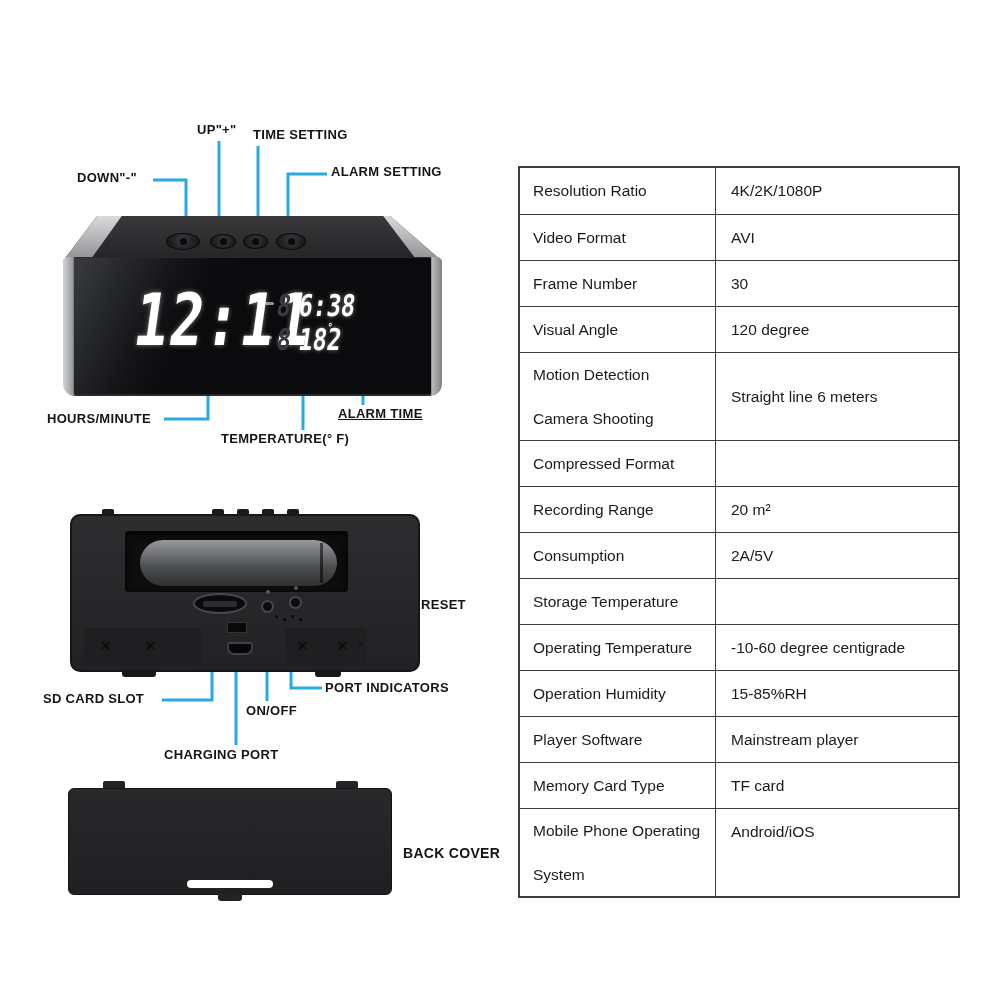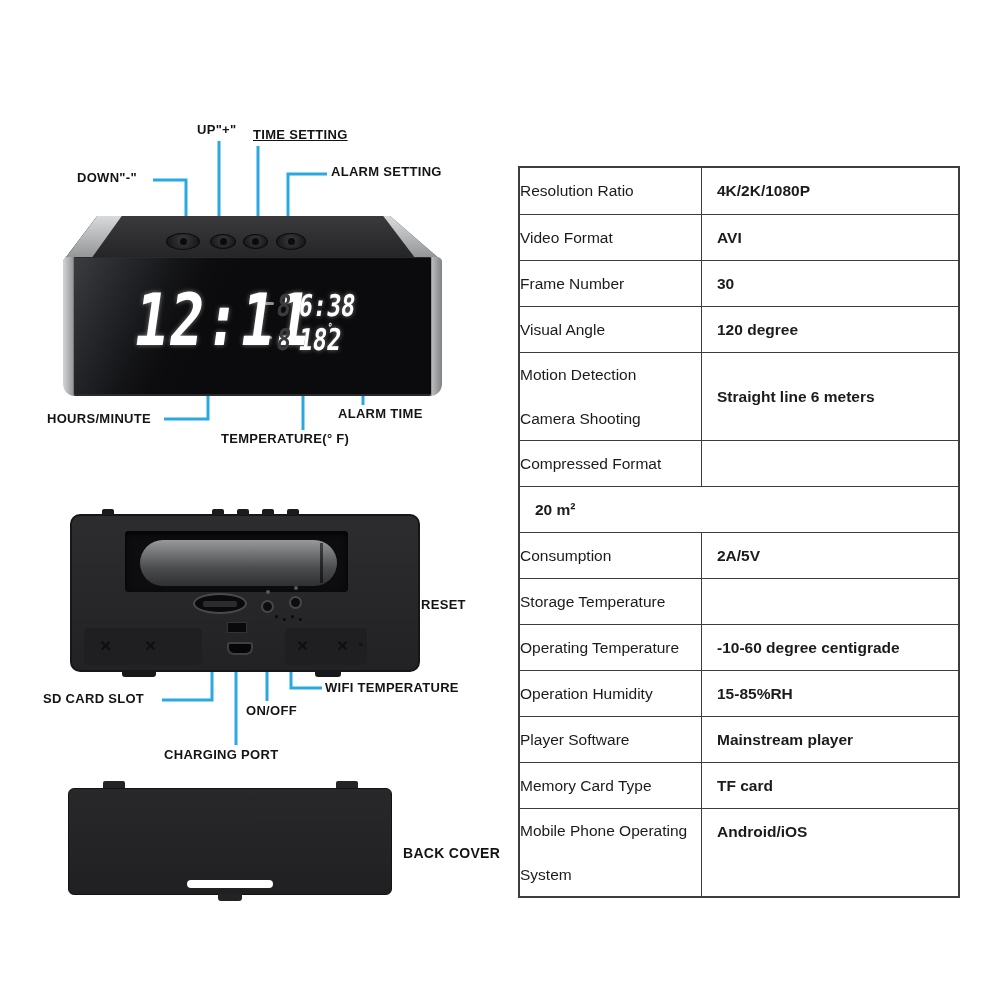"TIME SETTING" .lbl-time-setting { text-decoration: underline -> none }
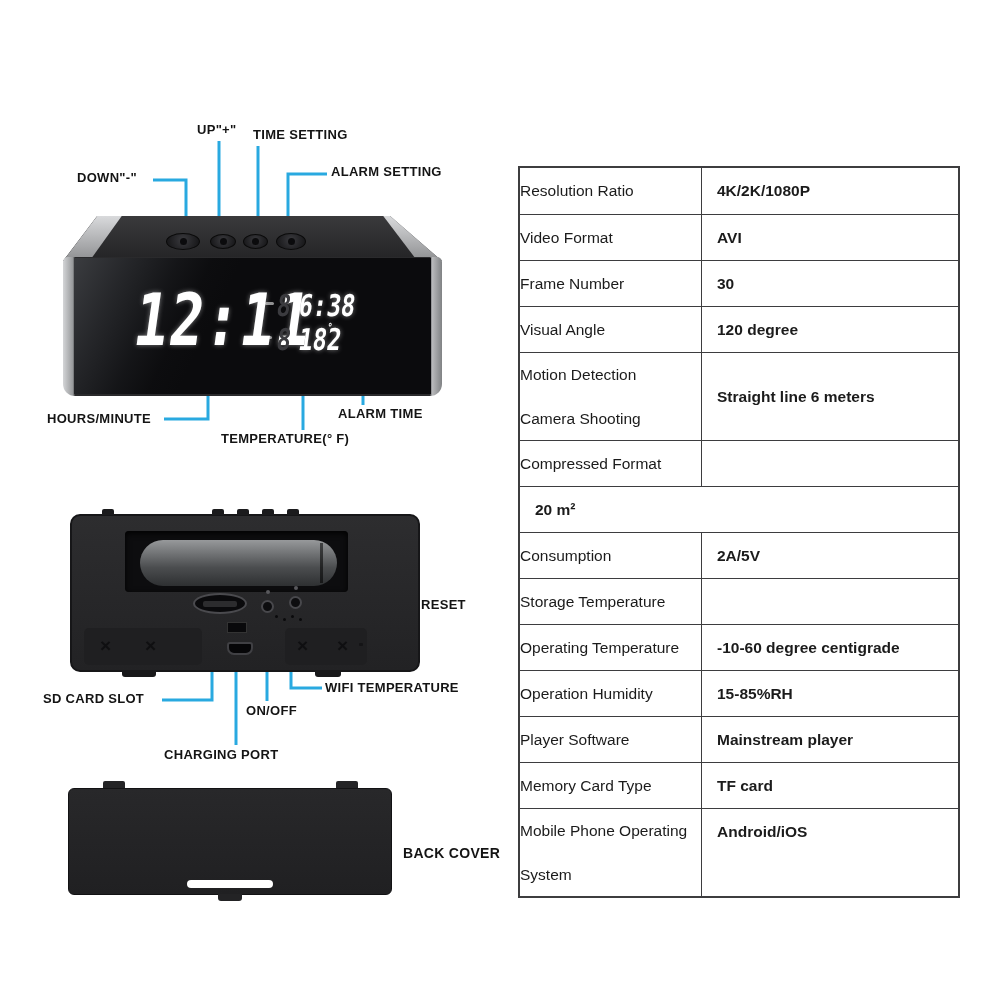"Resolution Ratio" .tcell.label { padding-left: none -> 13px; width: 182px -> 196px }
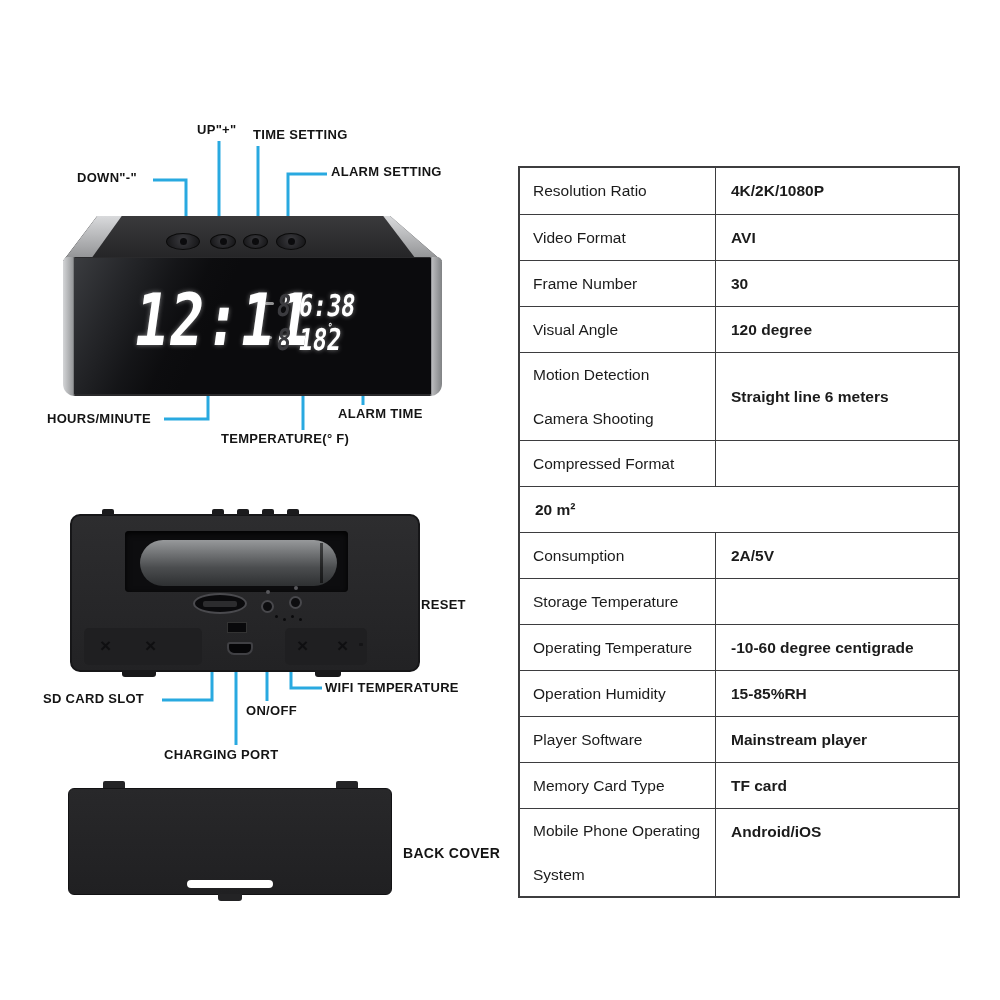"4K/2K/1080P" .tcell.value { font-weight: bold -> none }
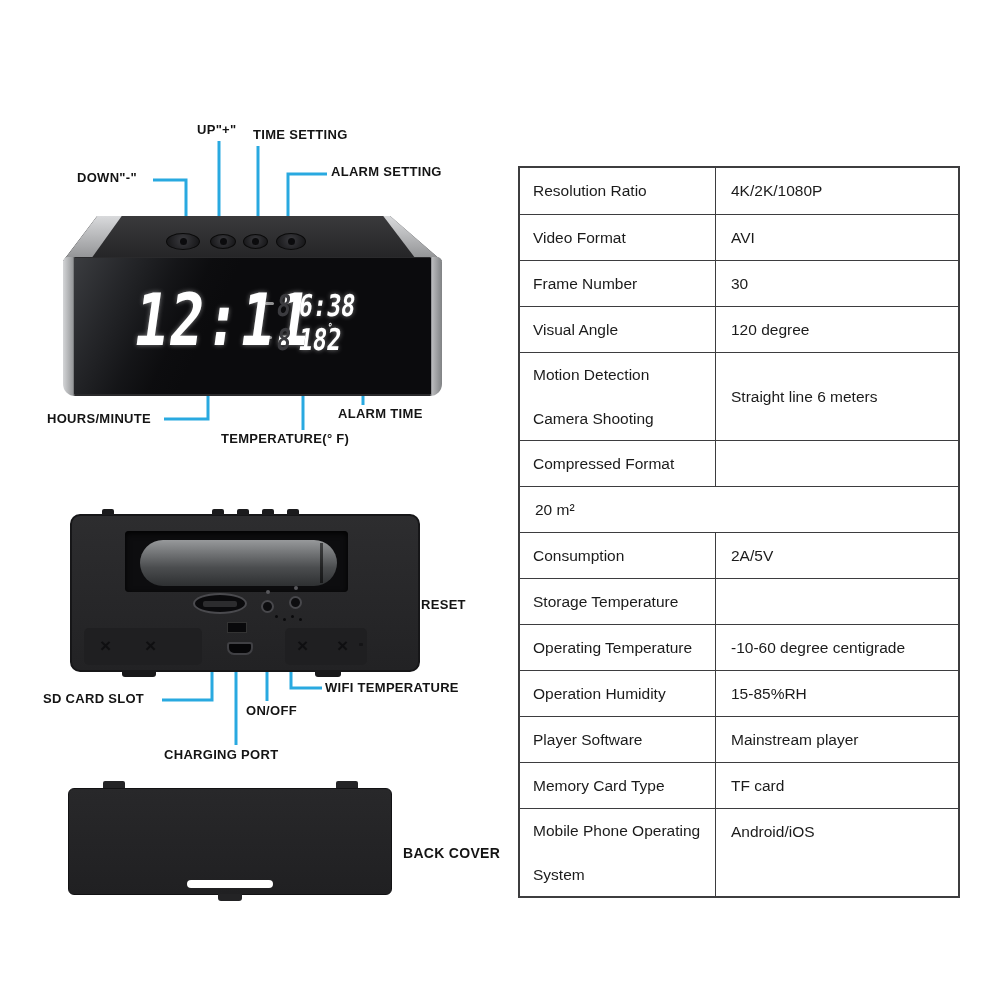"ALARM TIME" .lbl-alarm-time { text-decoration: none -> underline }
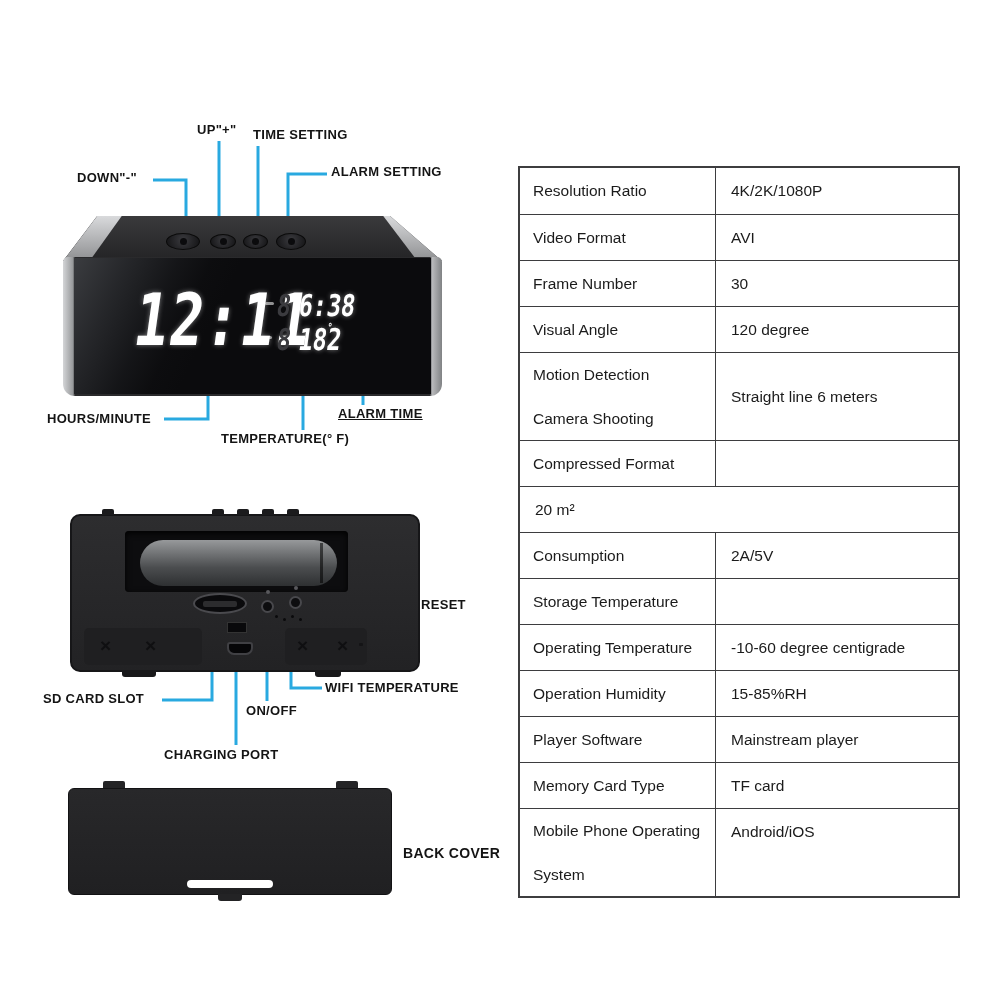"Recording Range" div.tcell { html: none -> <div>Recording Range</div> }
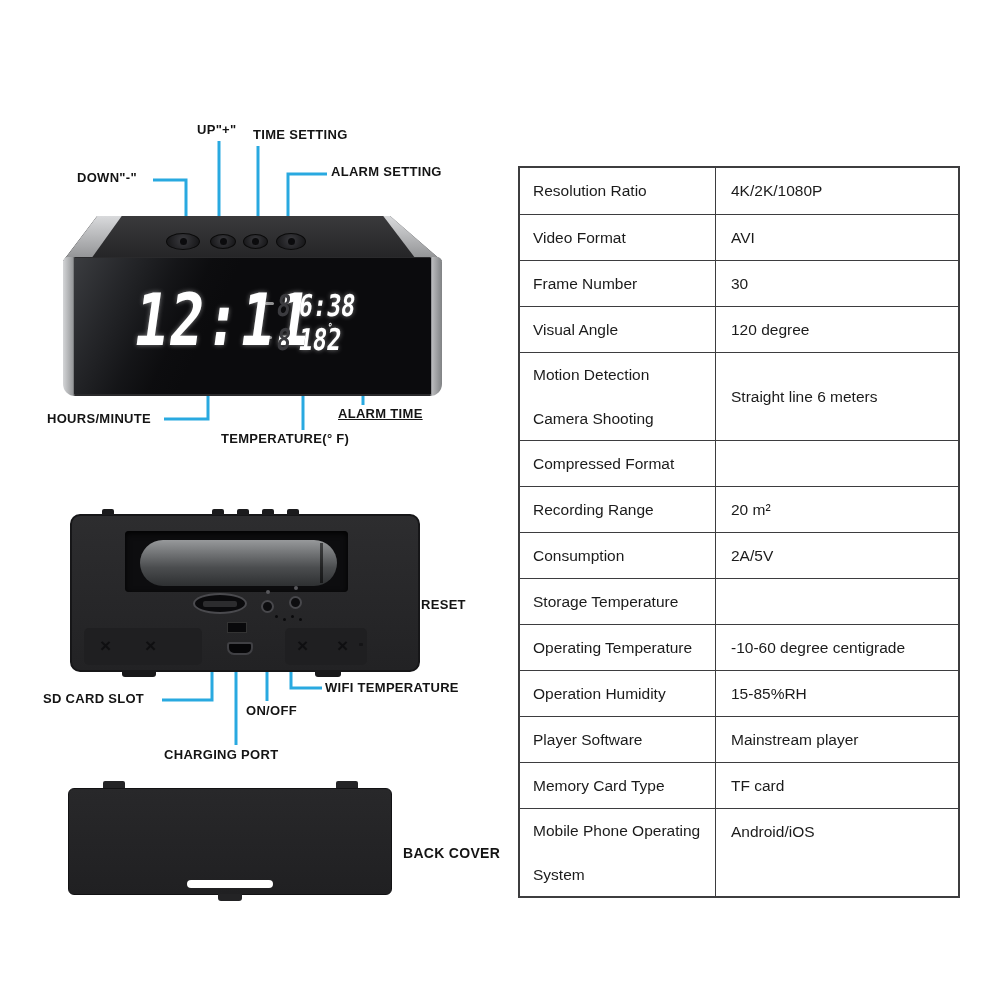"WIFI TEMPERATURE" span.lbl { text: WIFI TEMPERATURE -> PORT INDICATORS }
